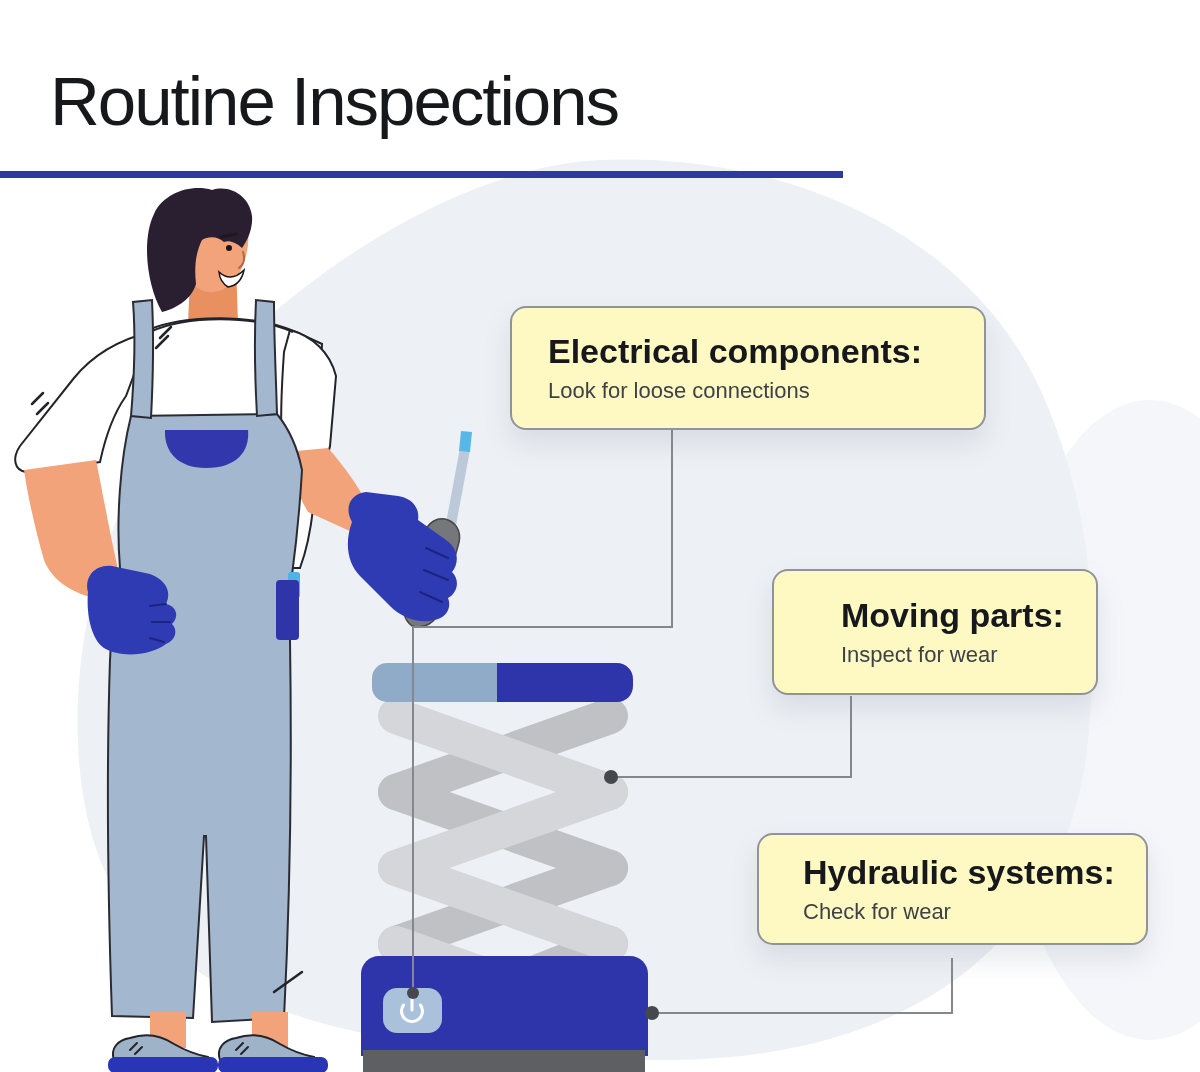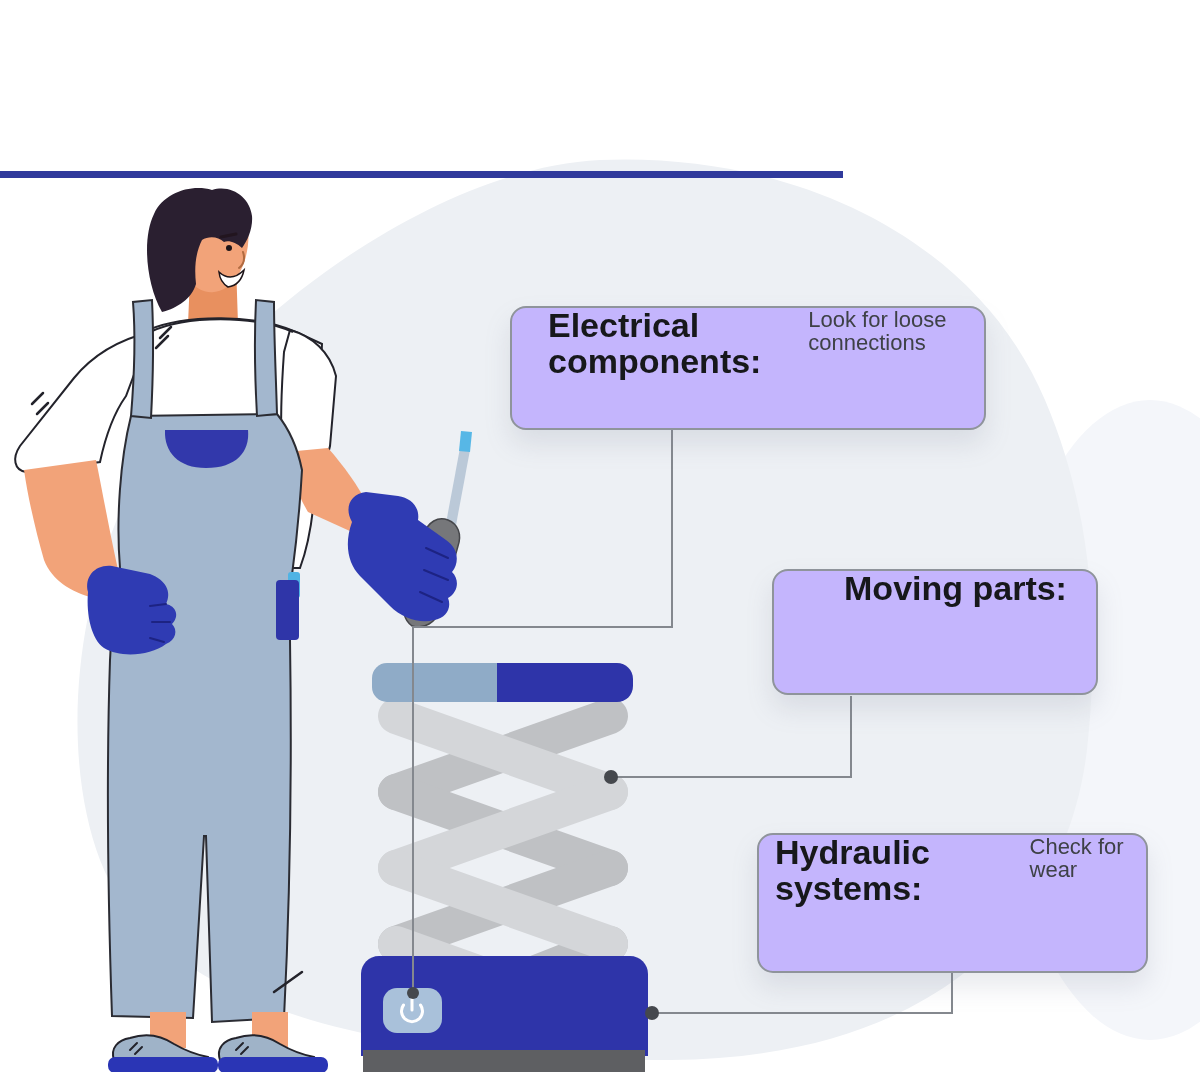"Routine Inspections" h1.page-title { html: none -> <h1>Routine Inspections</h1> }
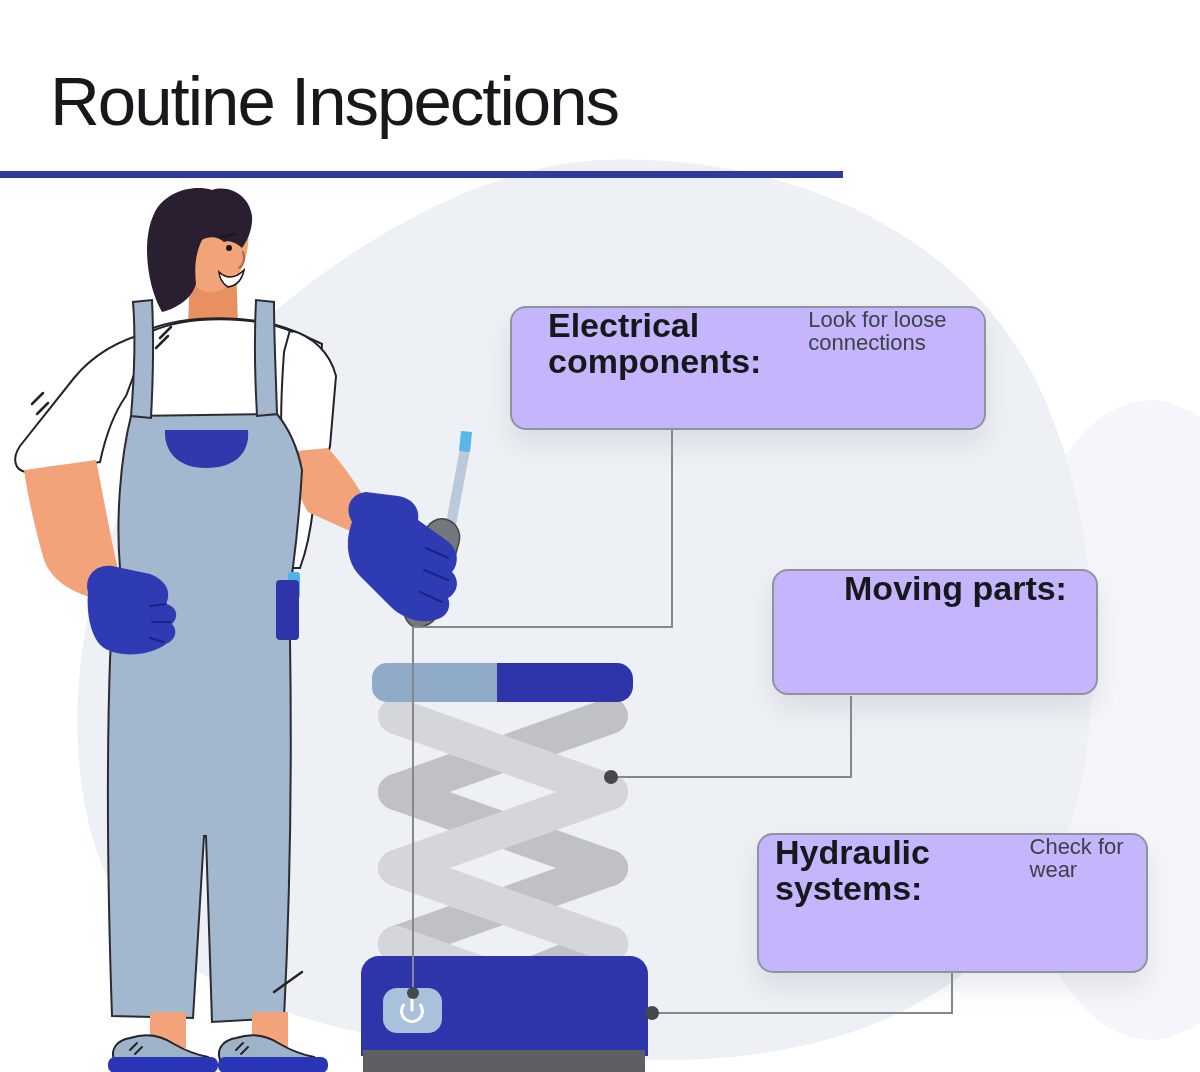"Electrical components:" .card { background: #c4b5fd -> #fef9c3; flex-direction: row -> column }
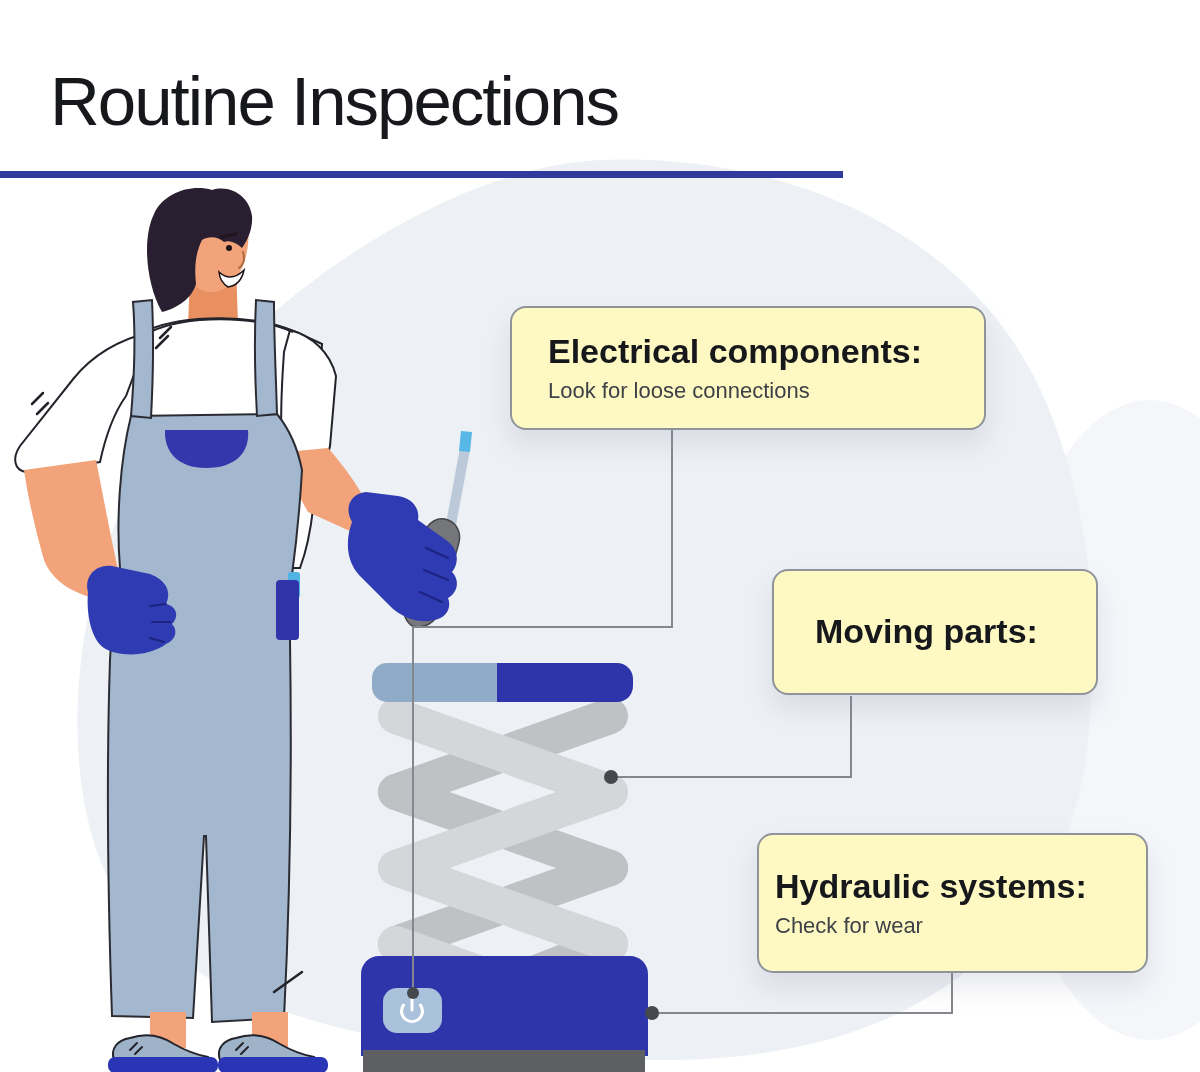"Moving parts:" .card2 { padding-left: 41px -> 67px }
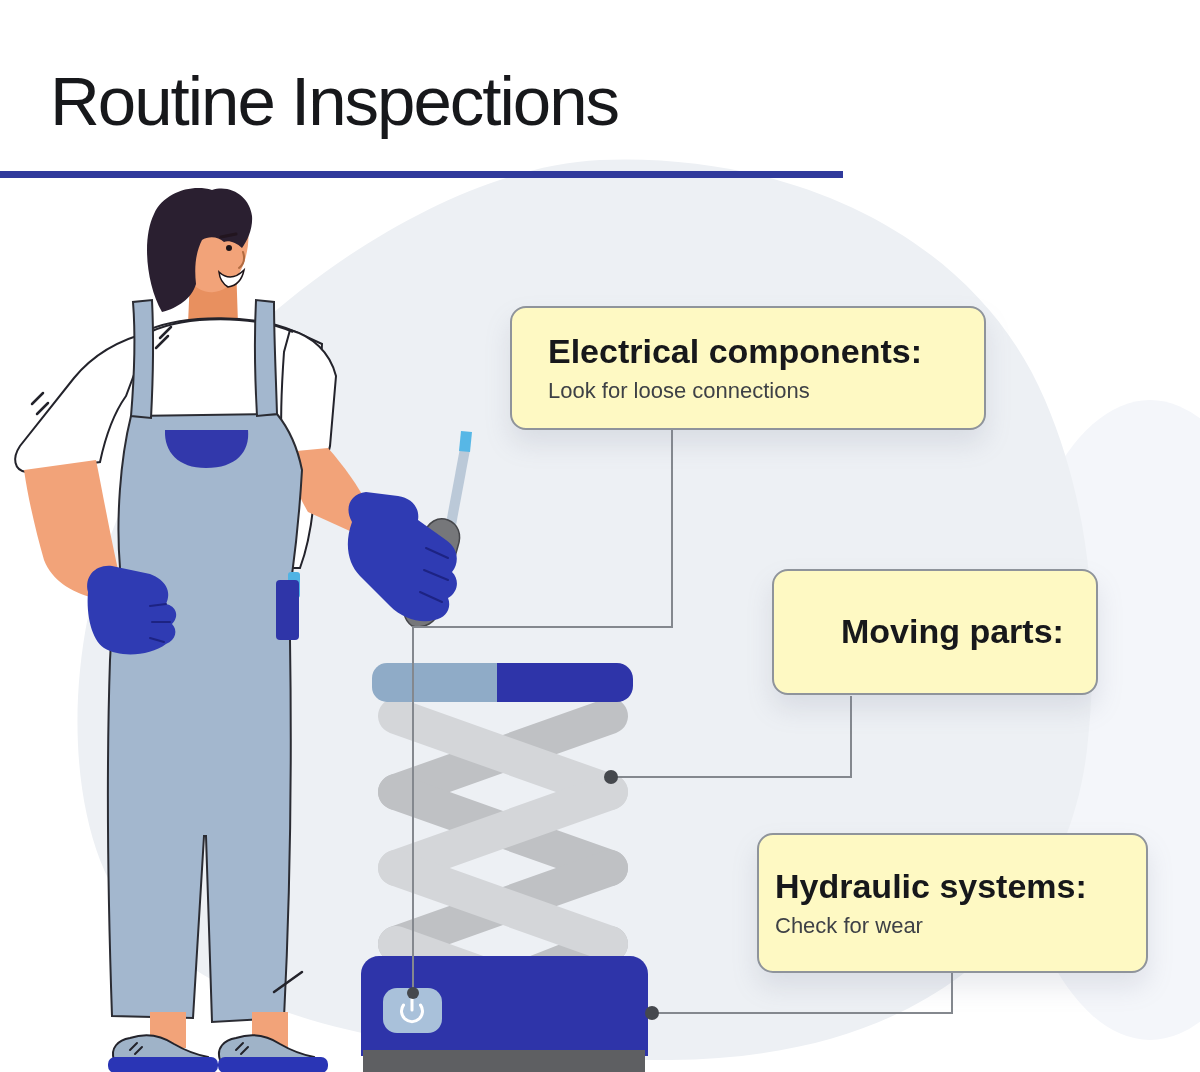"Inspect for wear" div.card-detail { html: none -> <div>Inspect for wear</div> }
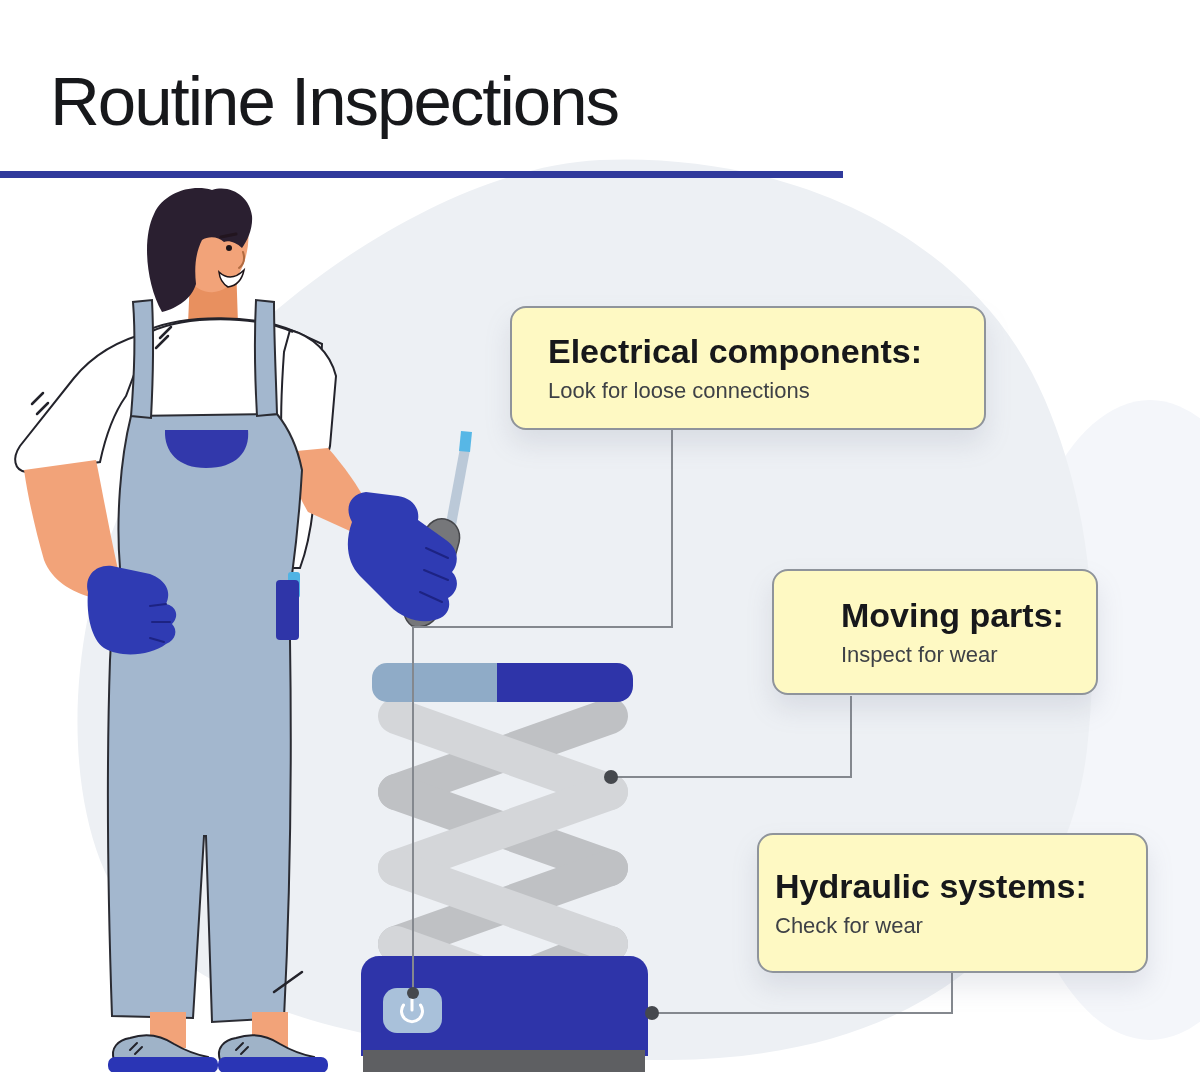"Hydraulic systems:" .card3 { height: 140px -> 112px; padding-left: 16px -> 44px }
